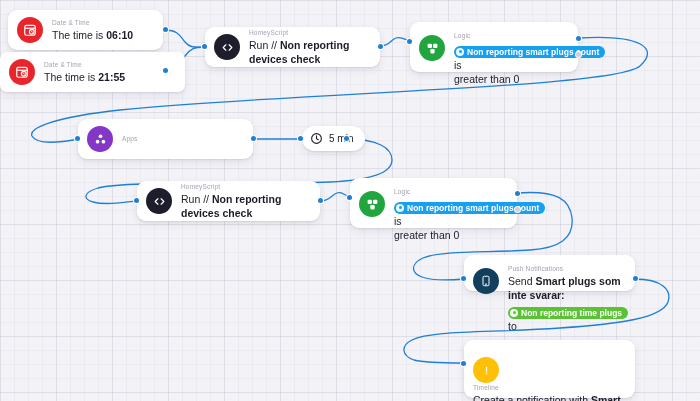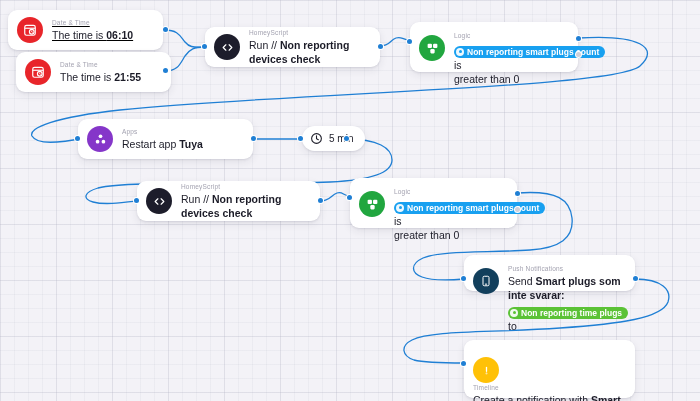"The time is 06:10" div.card { text-decoration: underline -> none }
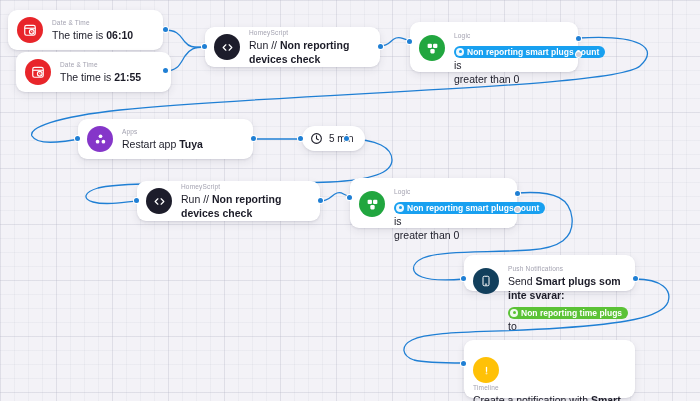"The time is 21:55" div.card { border-radius: none -> 7px; left: 16px -> 0; width: 155px -> 185px }
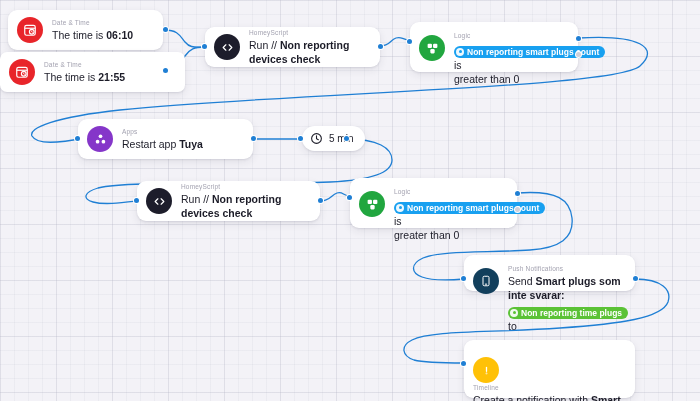"Restart app Tuya" div.card-text { html: <div><span>Restart app </span><b>Tuya</b></div> -> none }
